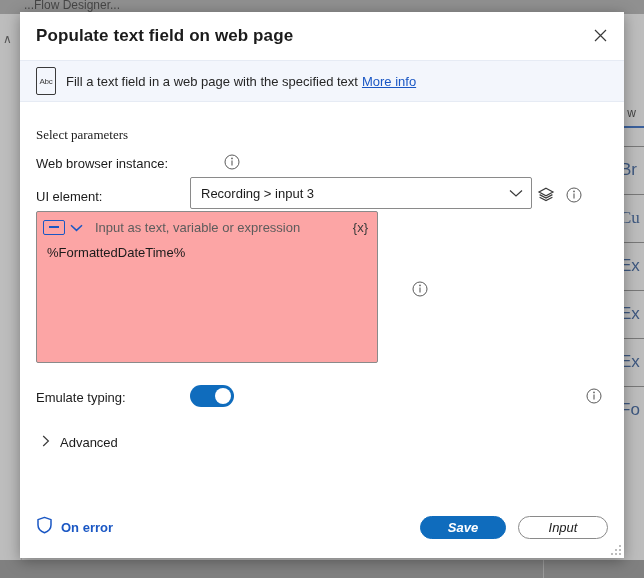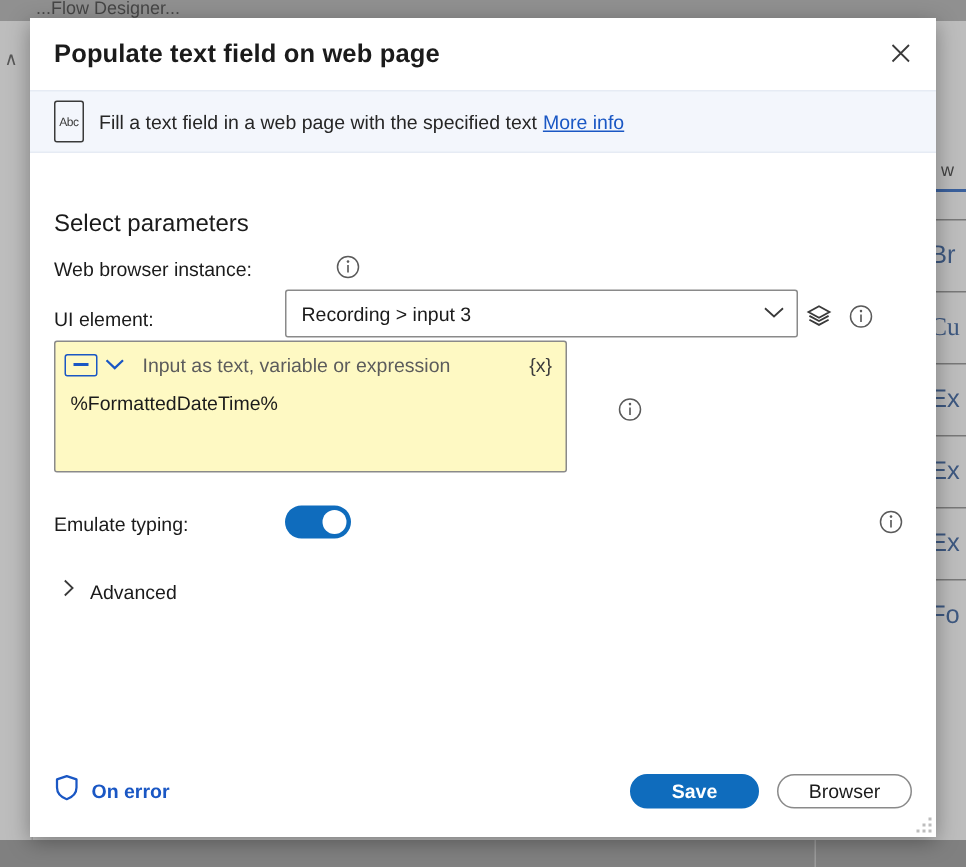"Select parameters" .section-title { font-family: none -> Liberation Serif, serif; font-size: 16px -> 13px; margin-top: 39px -> 25px }
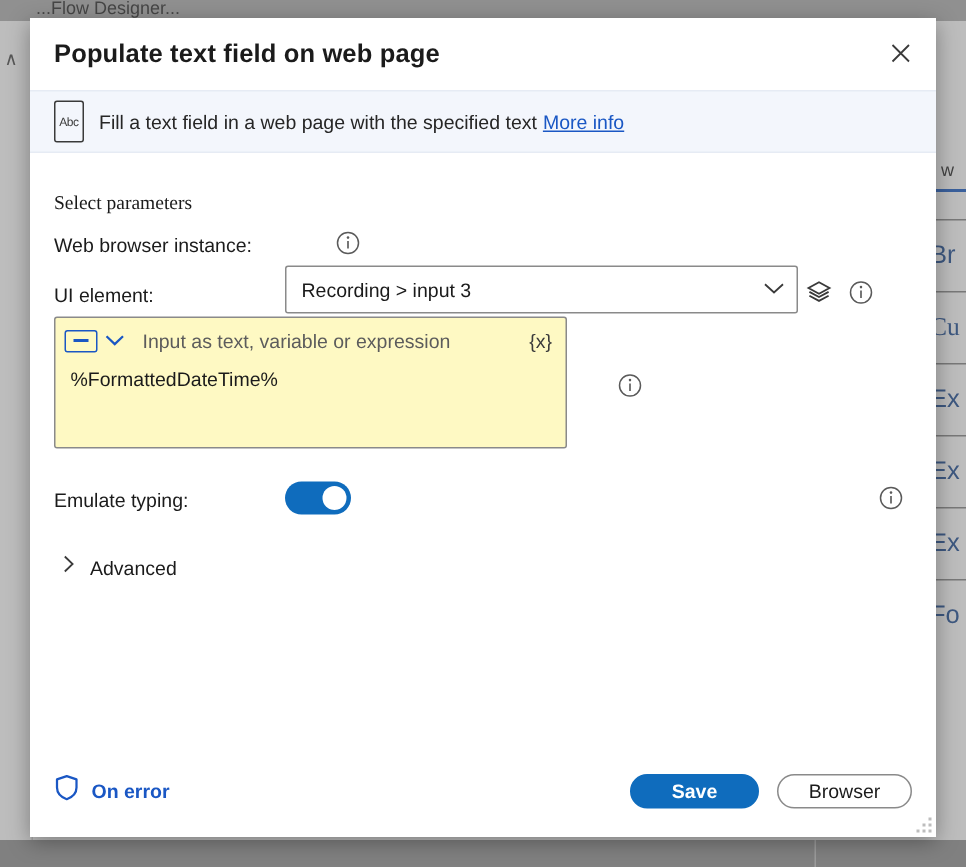"Input as text, variable or" .textfield-box { background: #fef9c3 -> #fca5a5; height: 88px -> 152px }
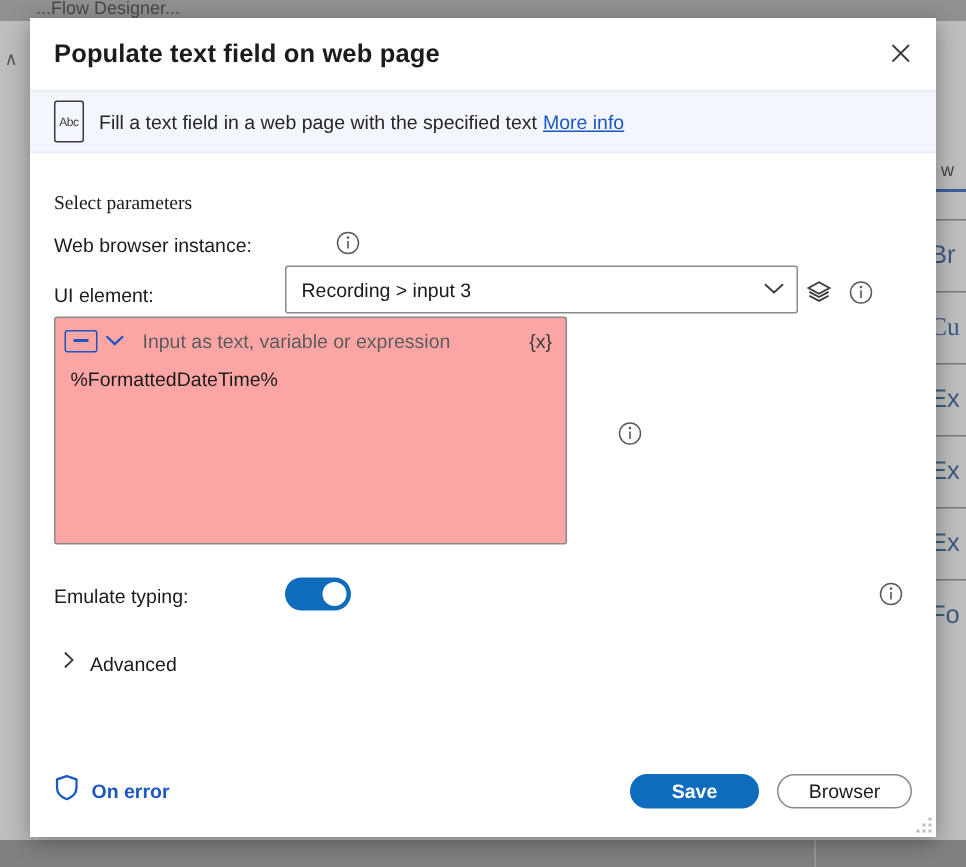"Save" .btn { font-style: none -> italic }
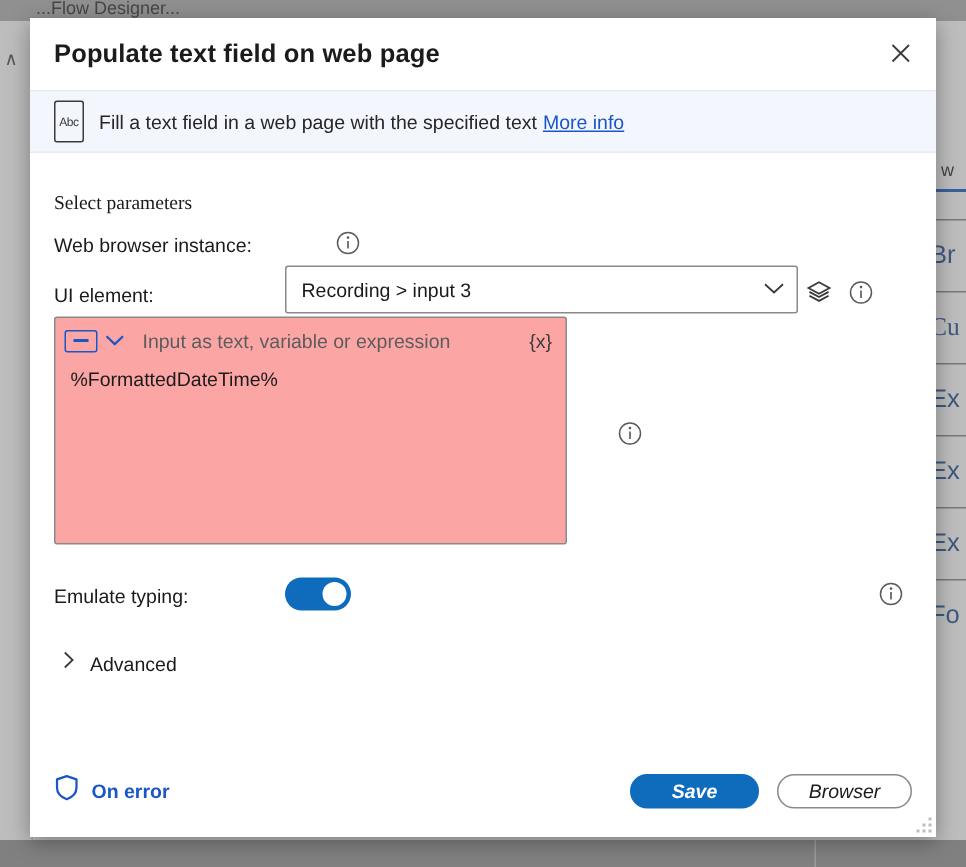"Browser" button.btn { text: Browser -> Input }
